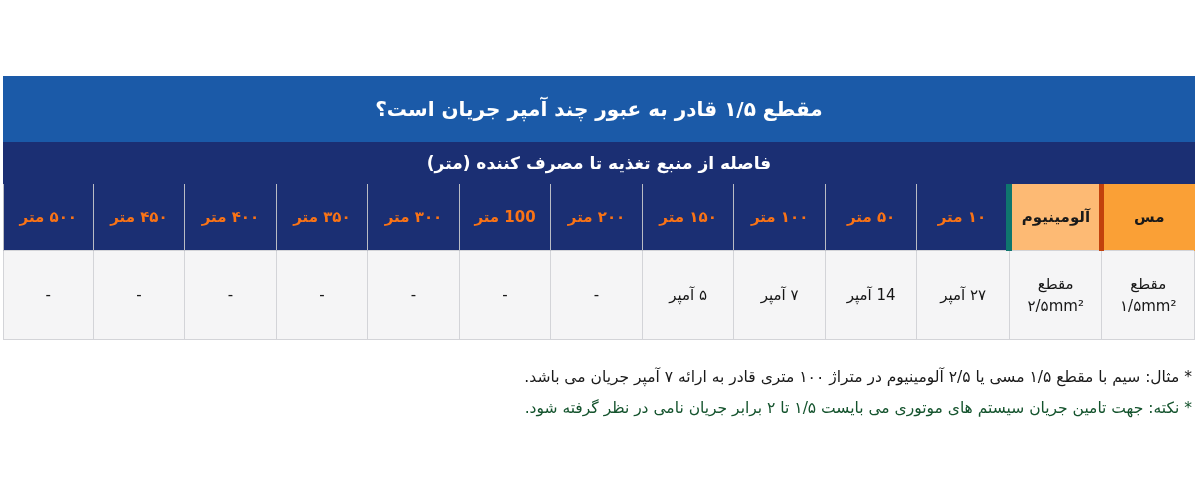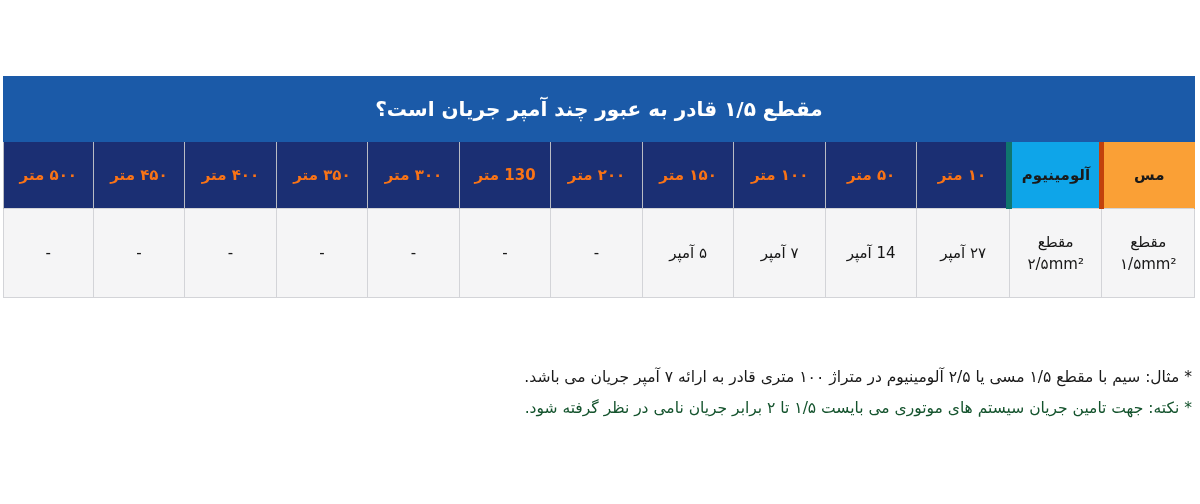"فاصله از منبع تغذیه تا" div.subtitle-bar { html: none -> <div>فاصله از منبع تغذیه تا مصرف کننده (متر)</div> }
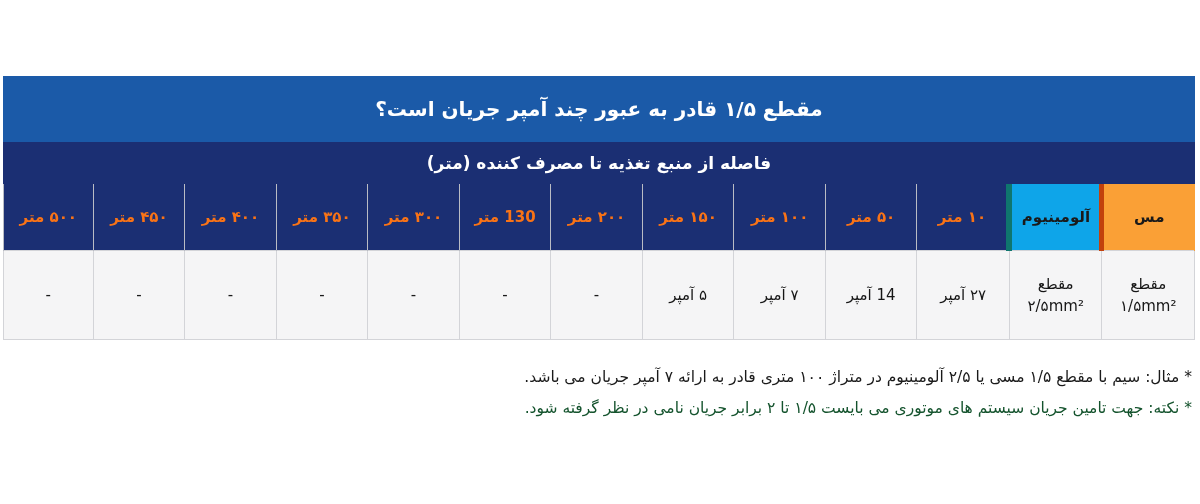"130 متر" span { text: 130 -> 100 }
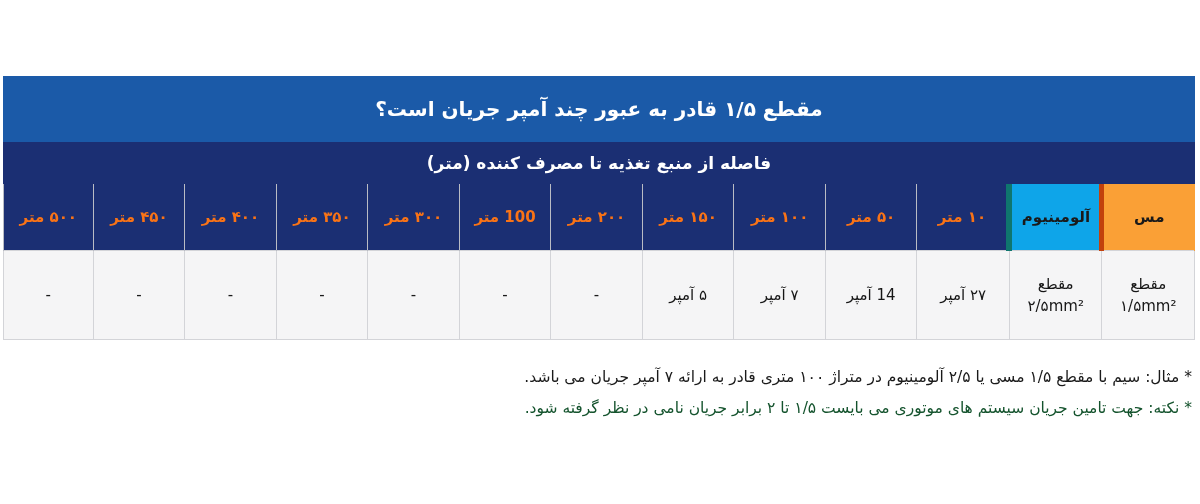"آلومینیوم" .hd.alum { background: #0ea5e9 -> #fdba74 }
